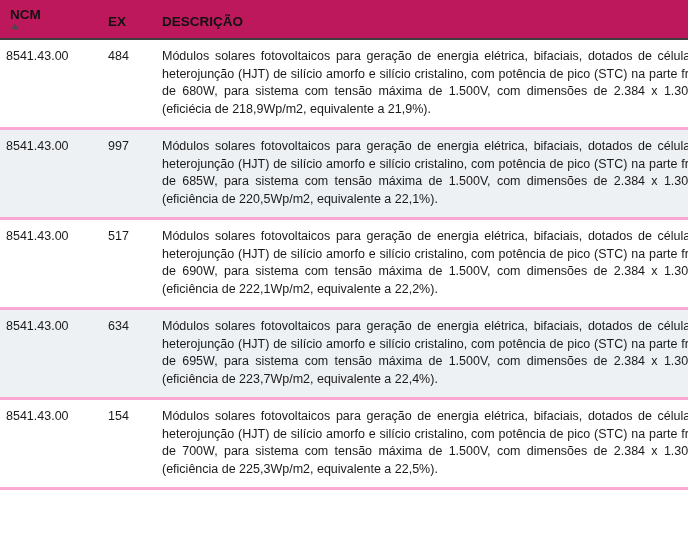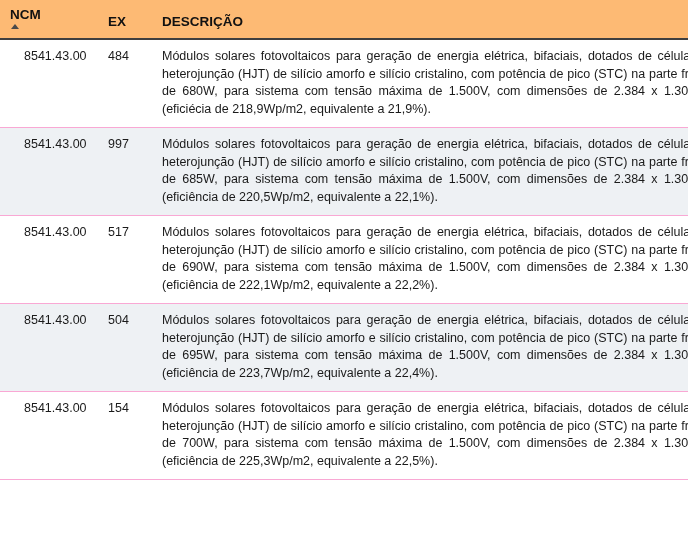"NCM" table.ncm-table th { background: #fdba74 -> #be185d }
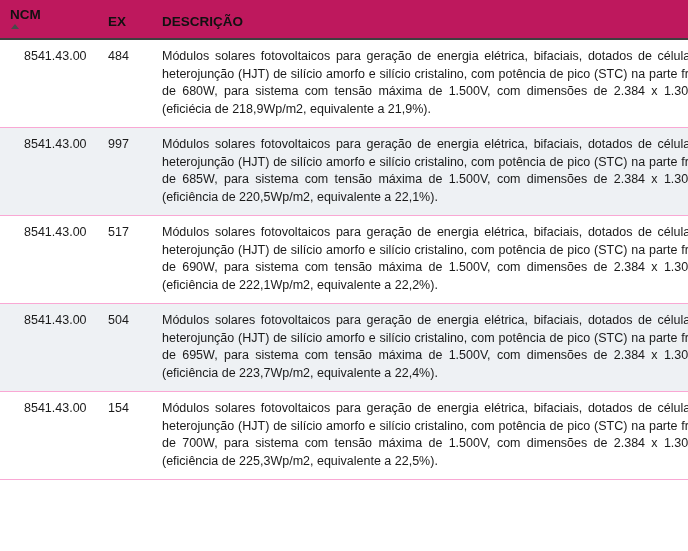"8541.43.00" table.ncm-table td { border-bottom: 1px solid #f9a8d4 -> 3px solid #f9a8d4; padding: 8px 6px 9px 24px -> 8px 6px 9px 6px }
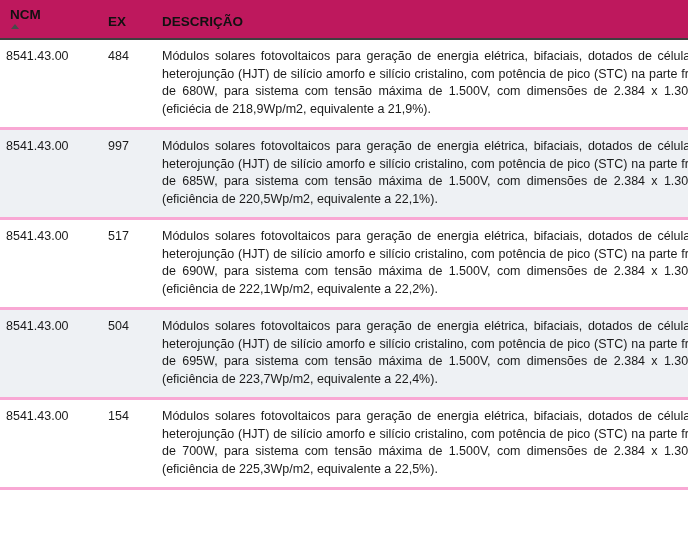"504" td.col-ex { text: 504 -> 634 }
